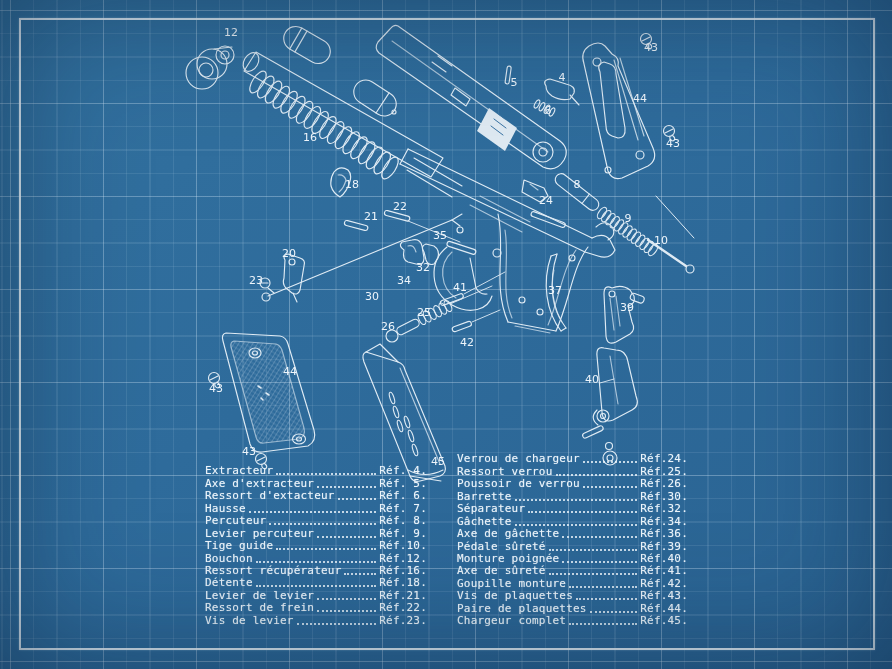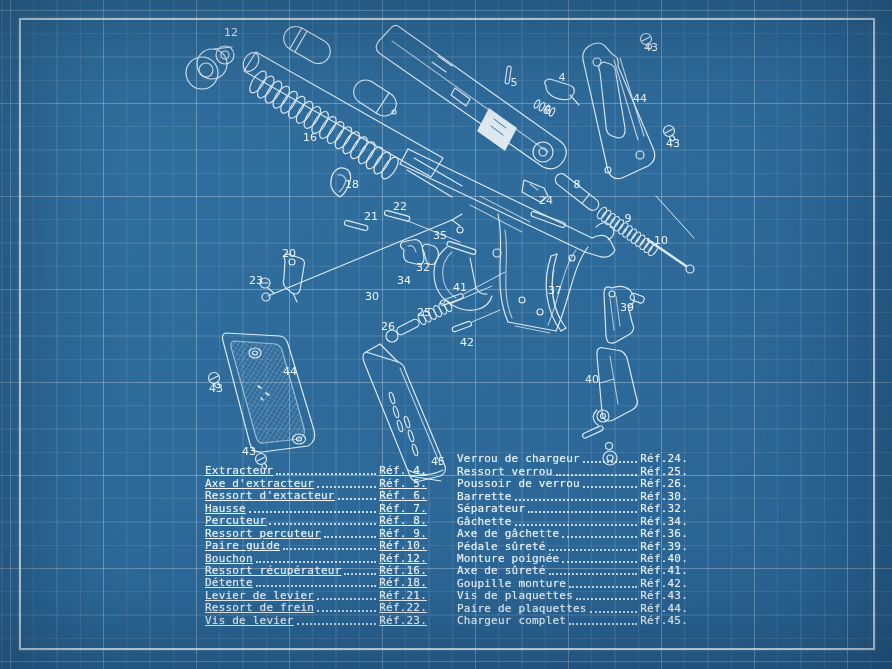"Extracteur" #col-left { text-decoration: underline -> none }
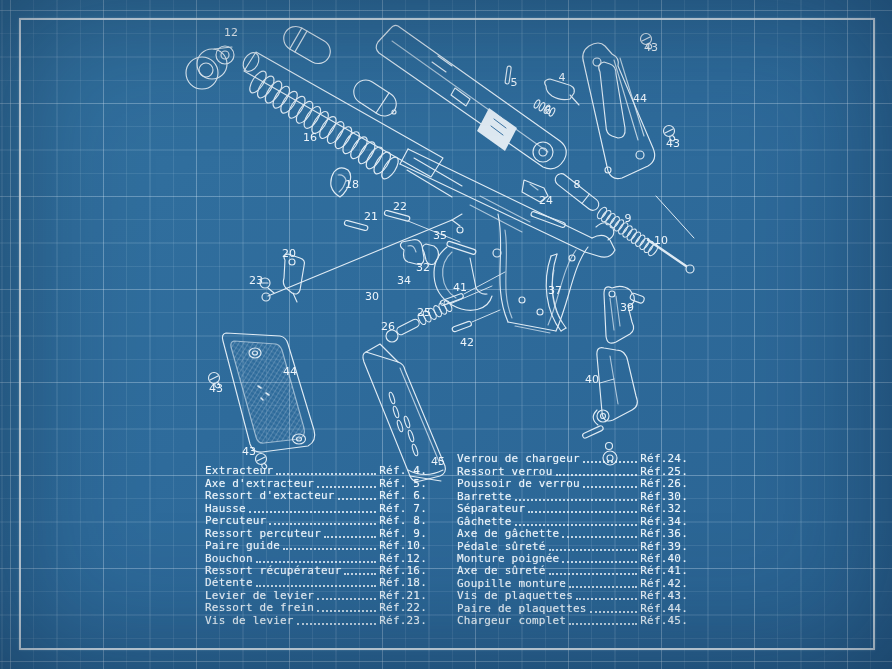"Ressort percuteur" span.nm { text: Ressort -> Levier }
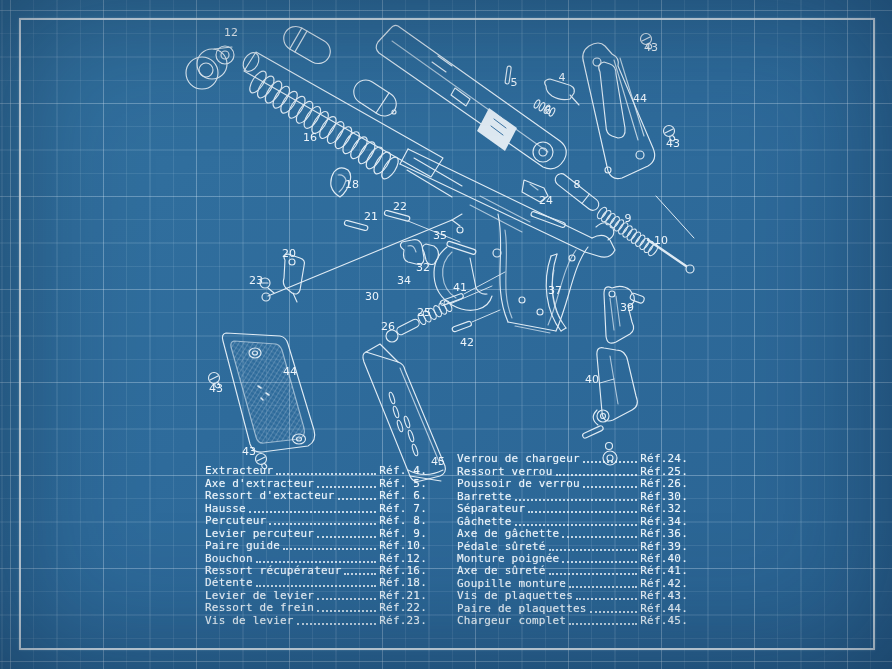"Paire guide" span.nm { text: Paire -> Tige }
